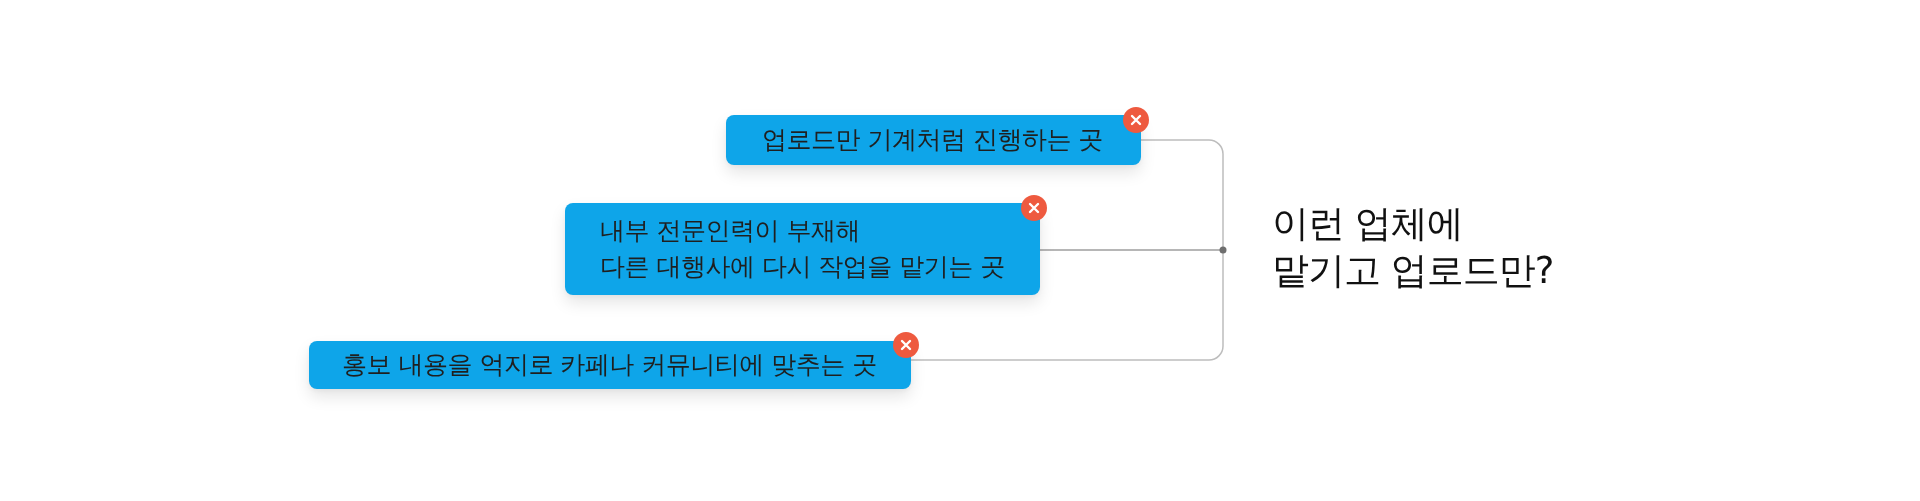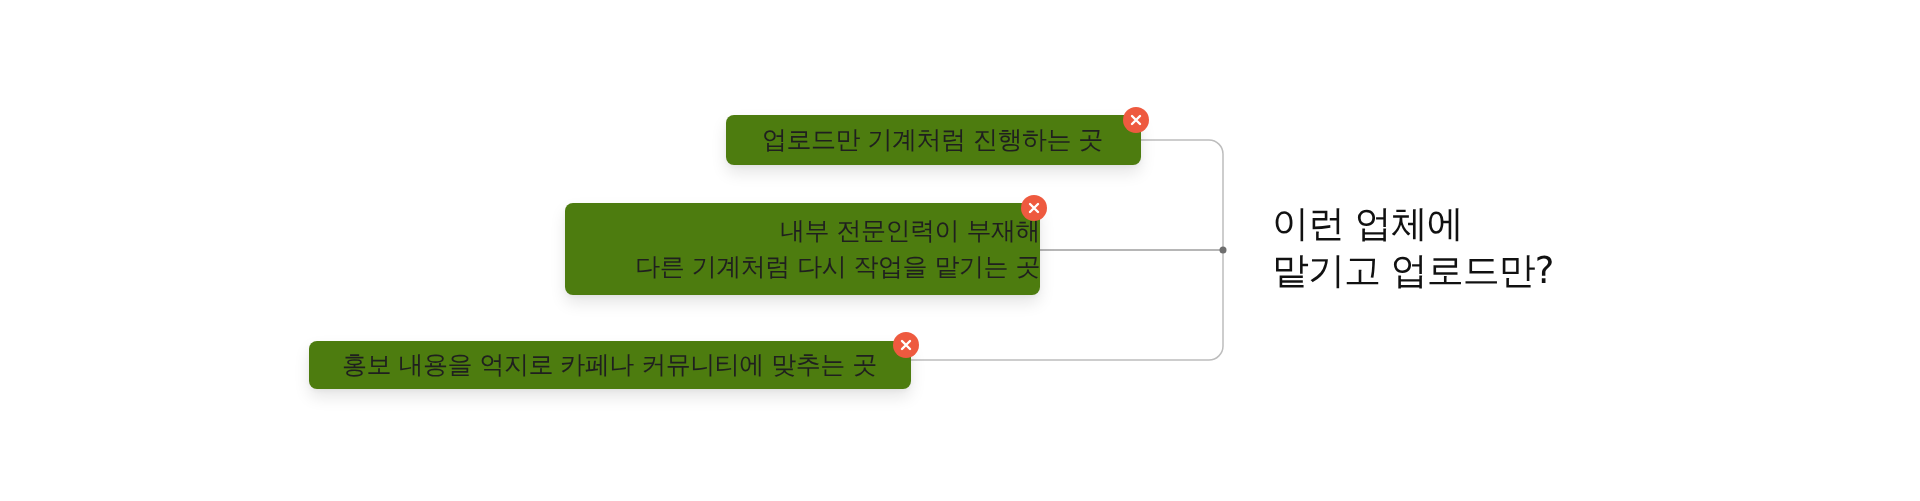"업로드만 기계처럼 진행하는 곳" .card { background: #4d7c0f -> #0ea5e9 }
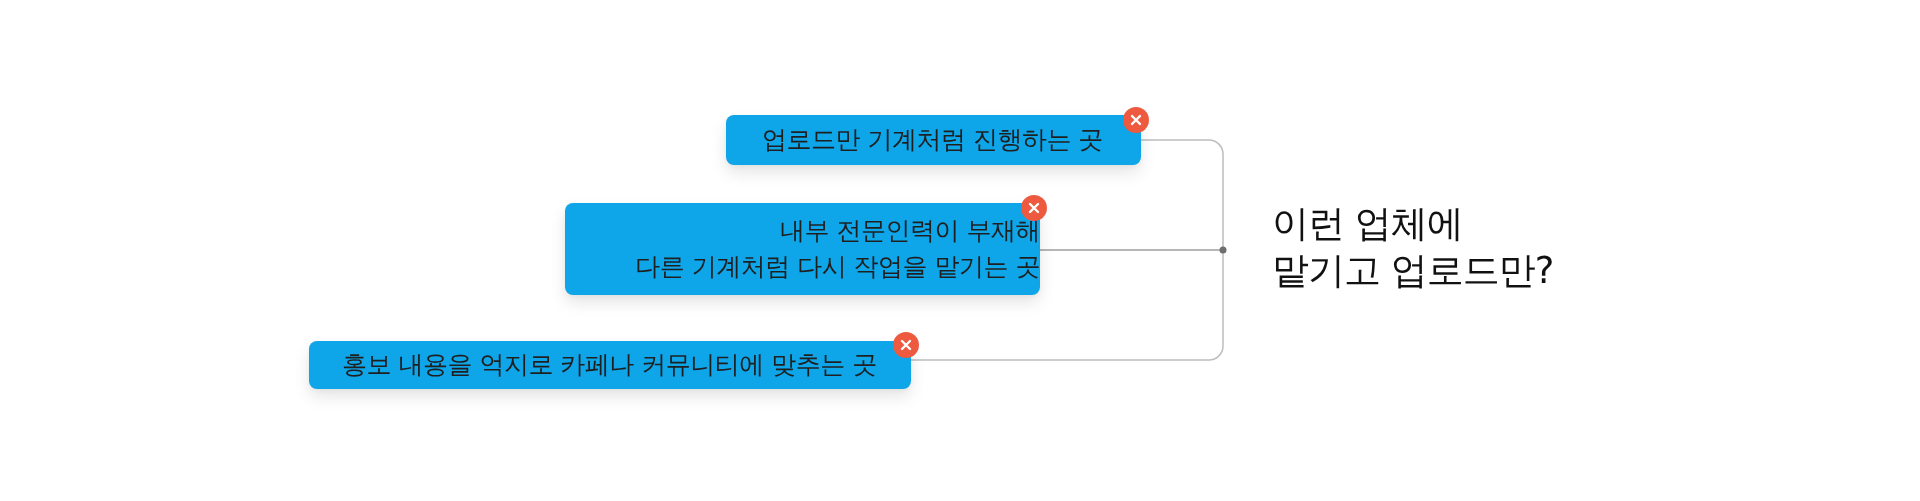"내부 전문인력이 부재해" div.card { align-items: flex-end -> none }
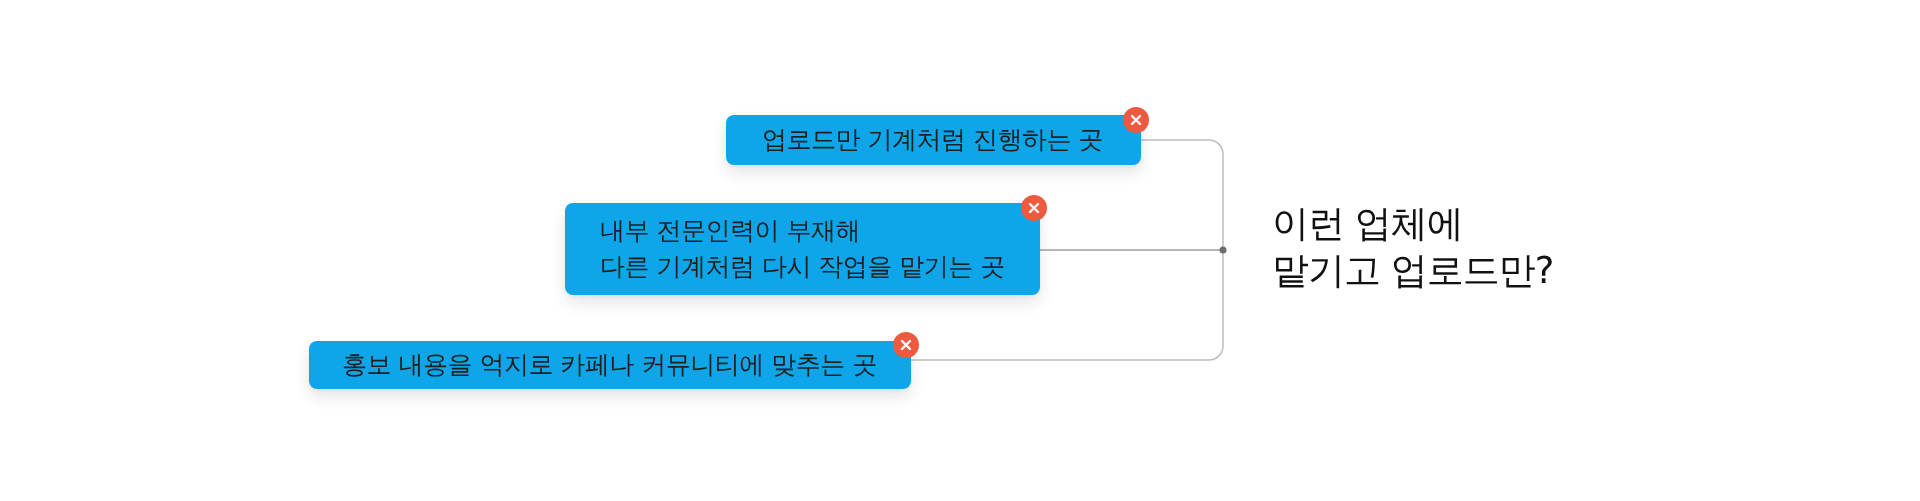"다른 기계처럼 다시 작업을 맡기는" div.line { text: 기계처럼 -> 대행사에 }
